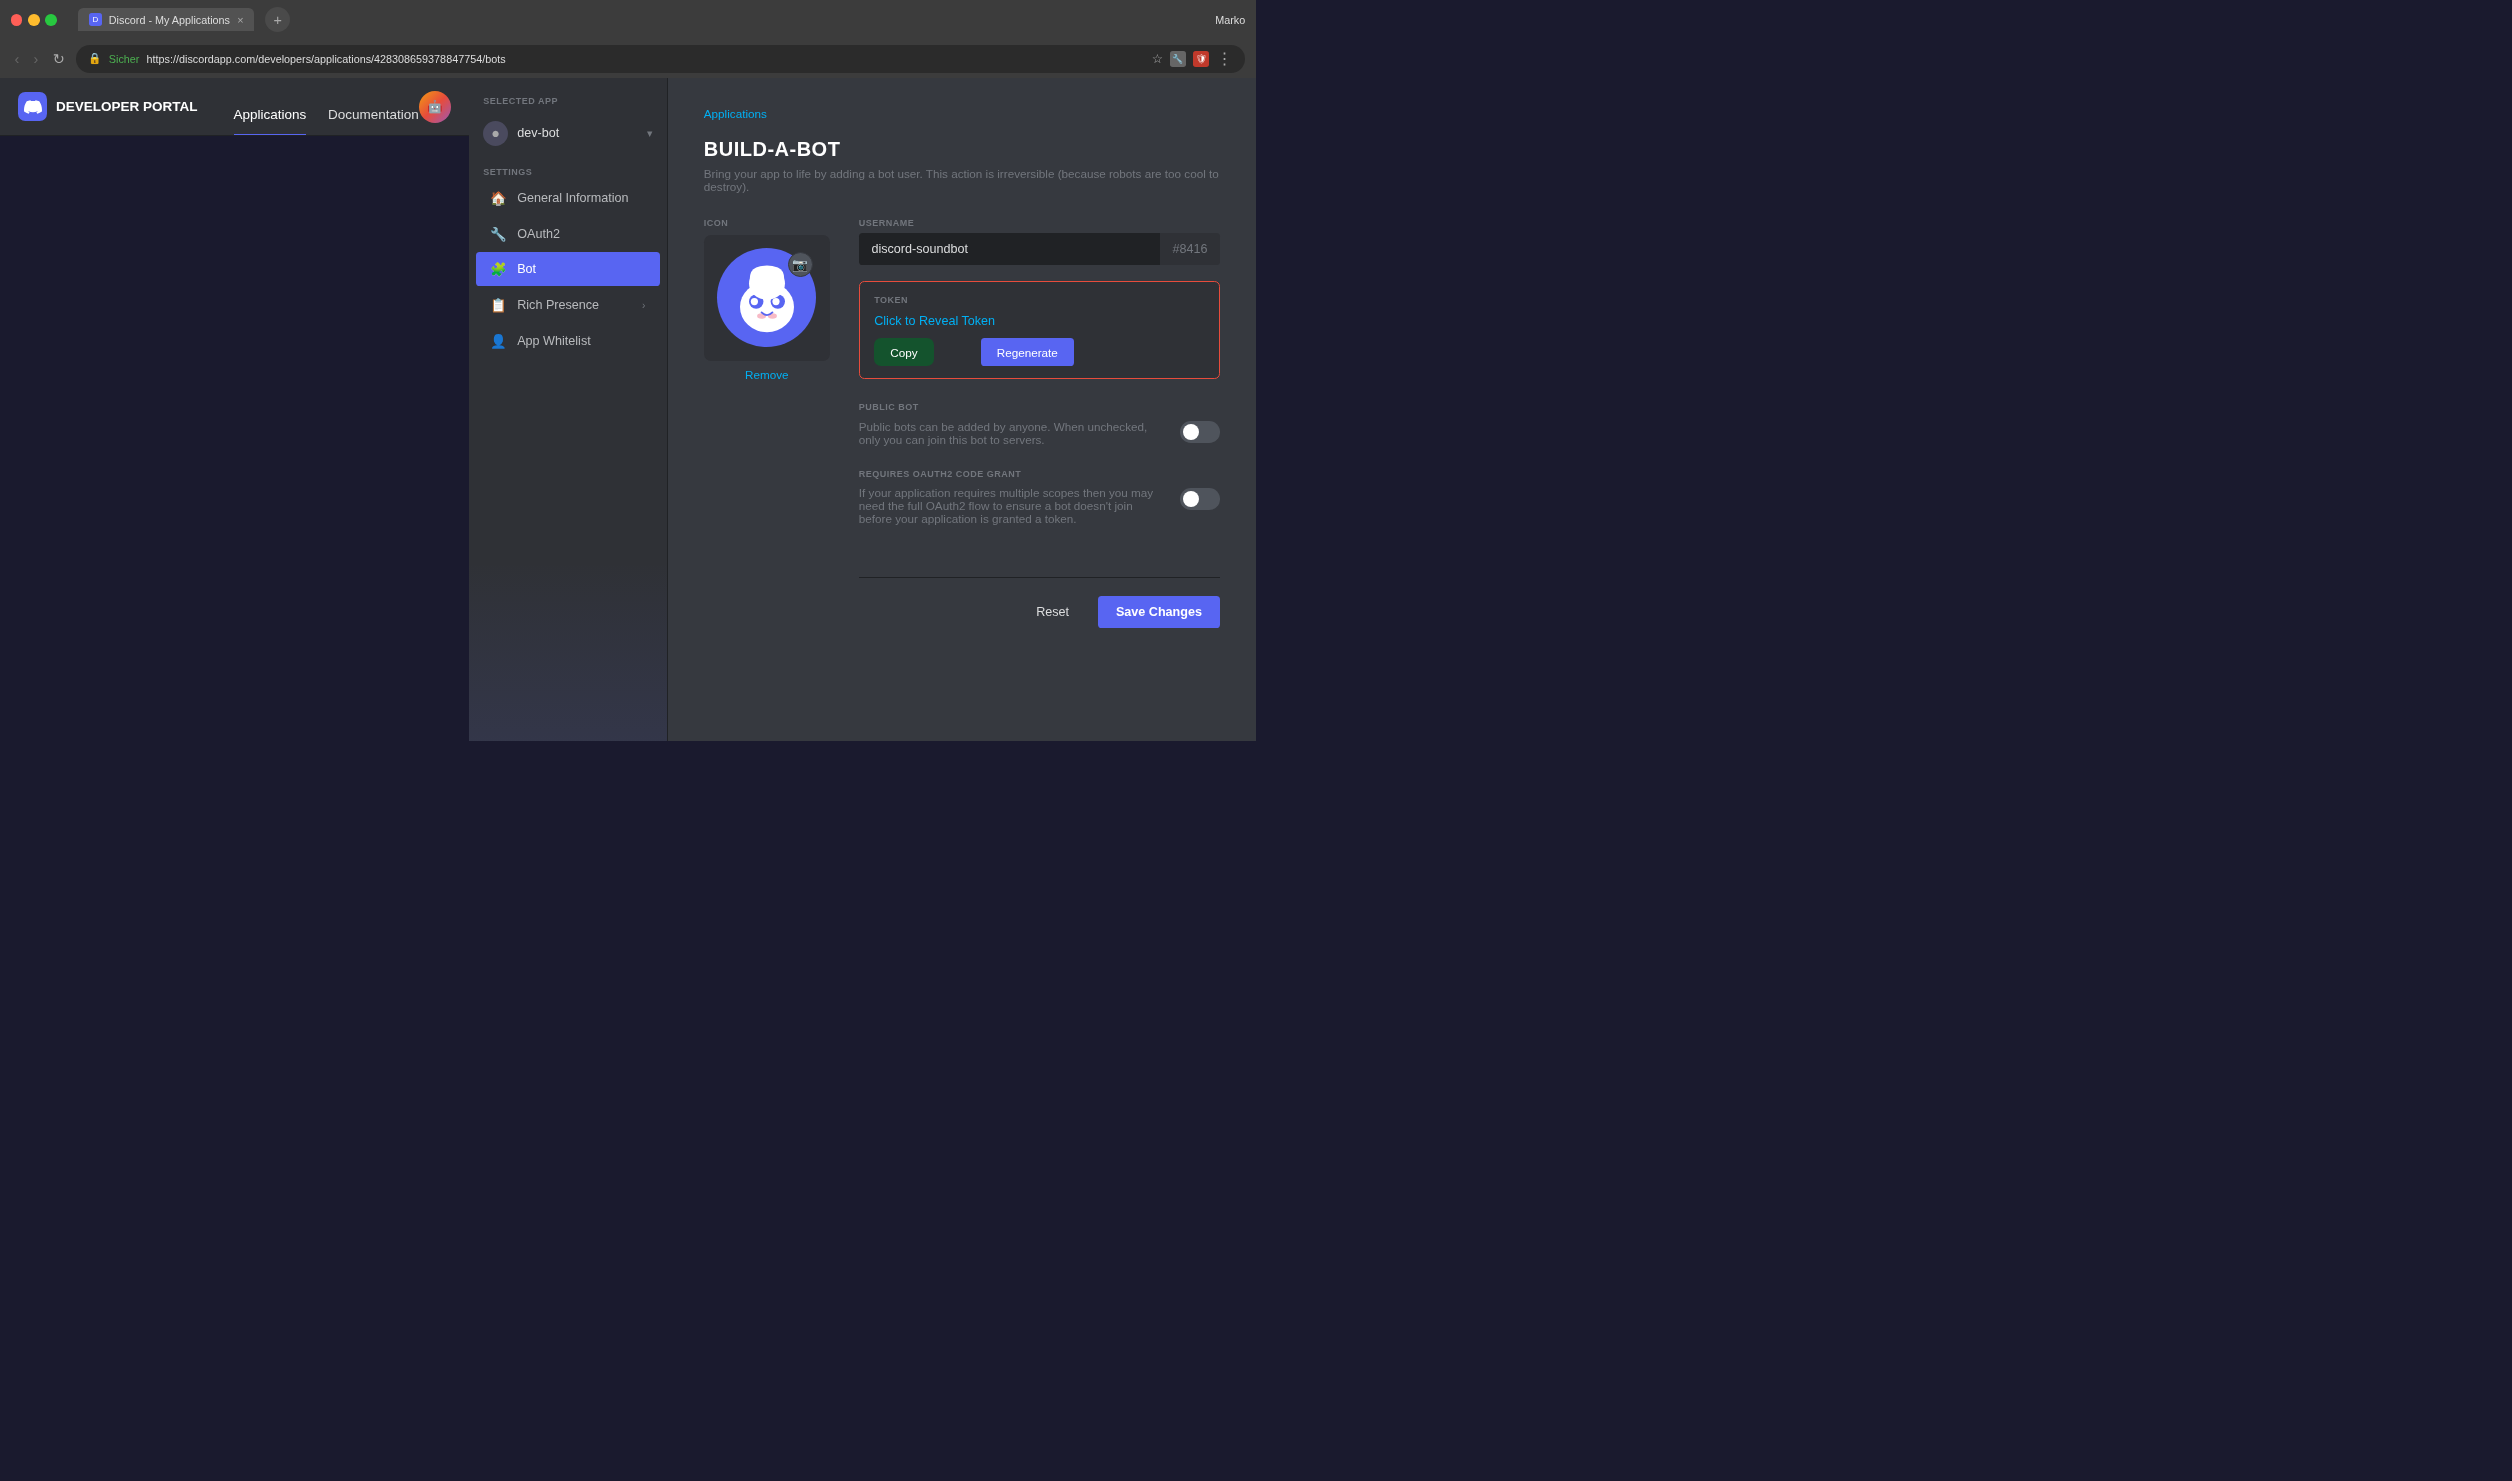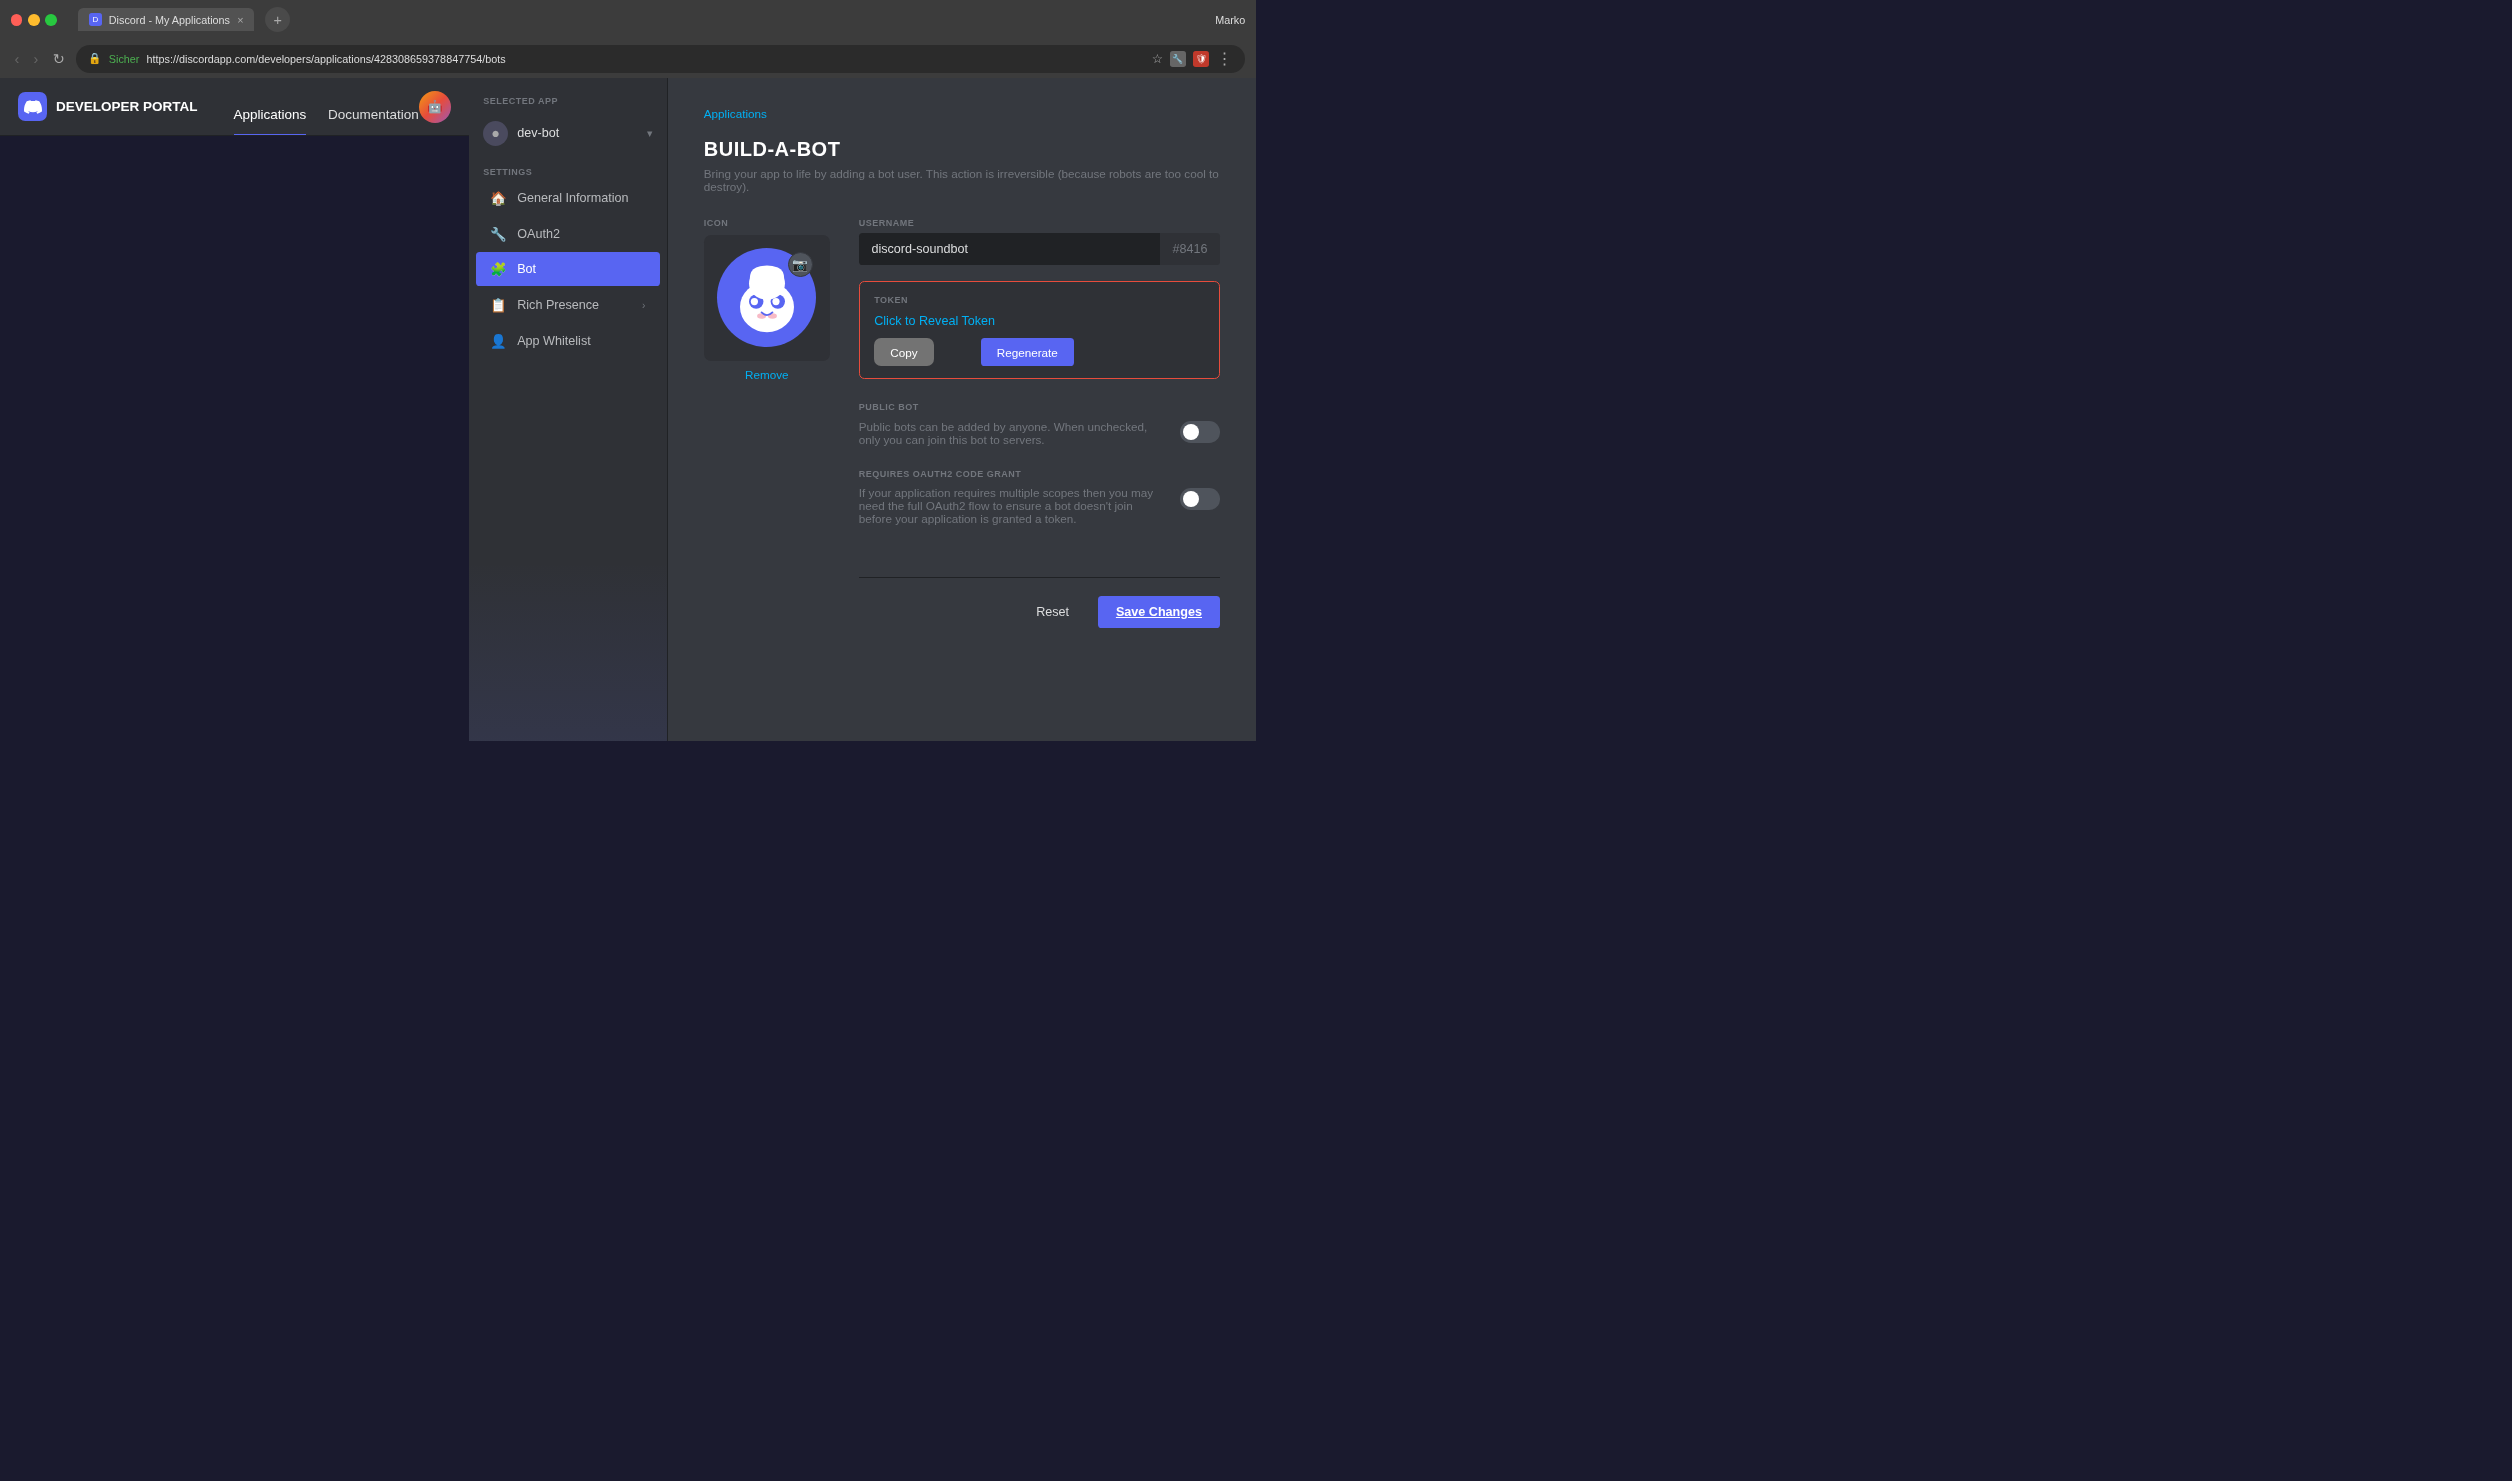"Copy" .btn-copy { background: #737373 -> #14532d }
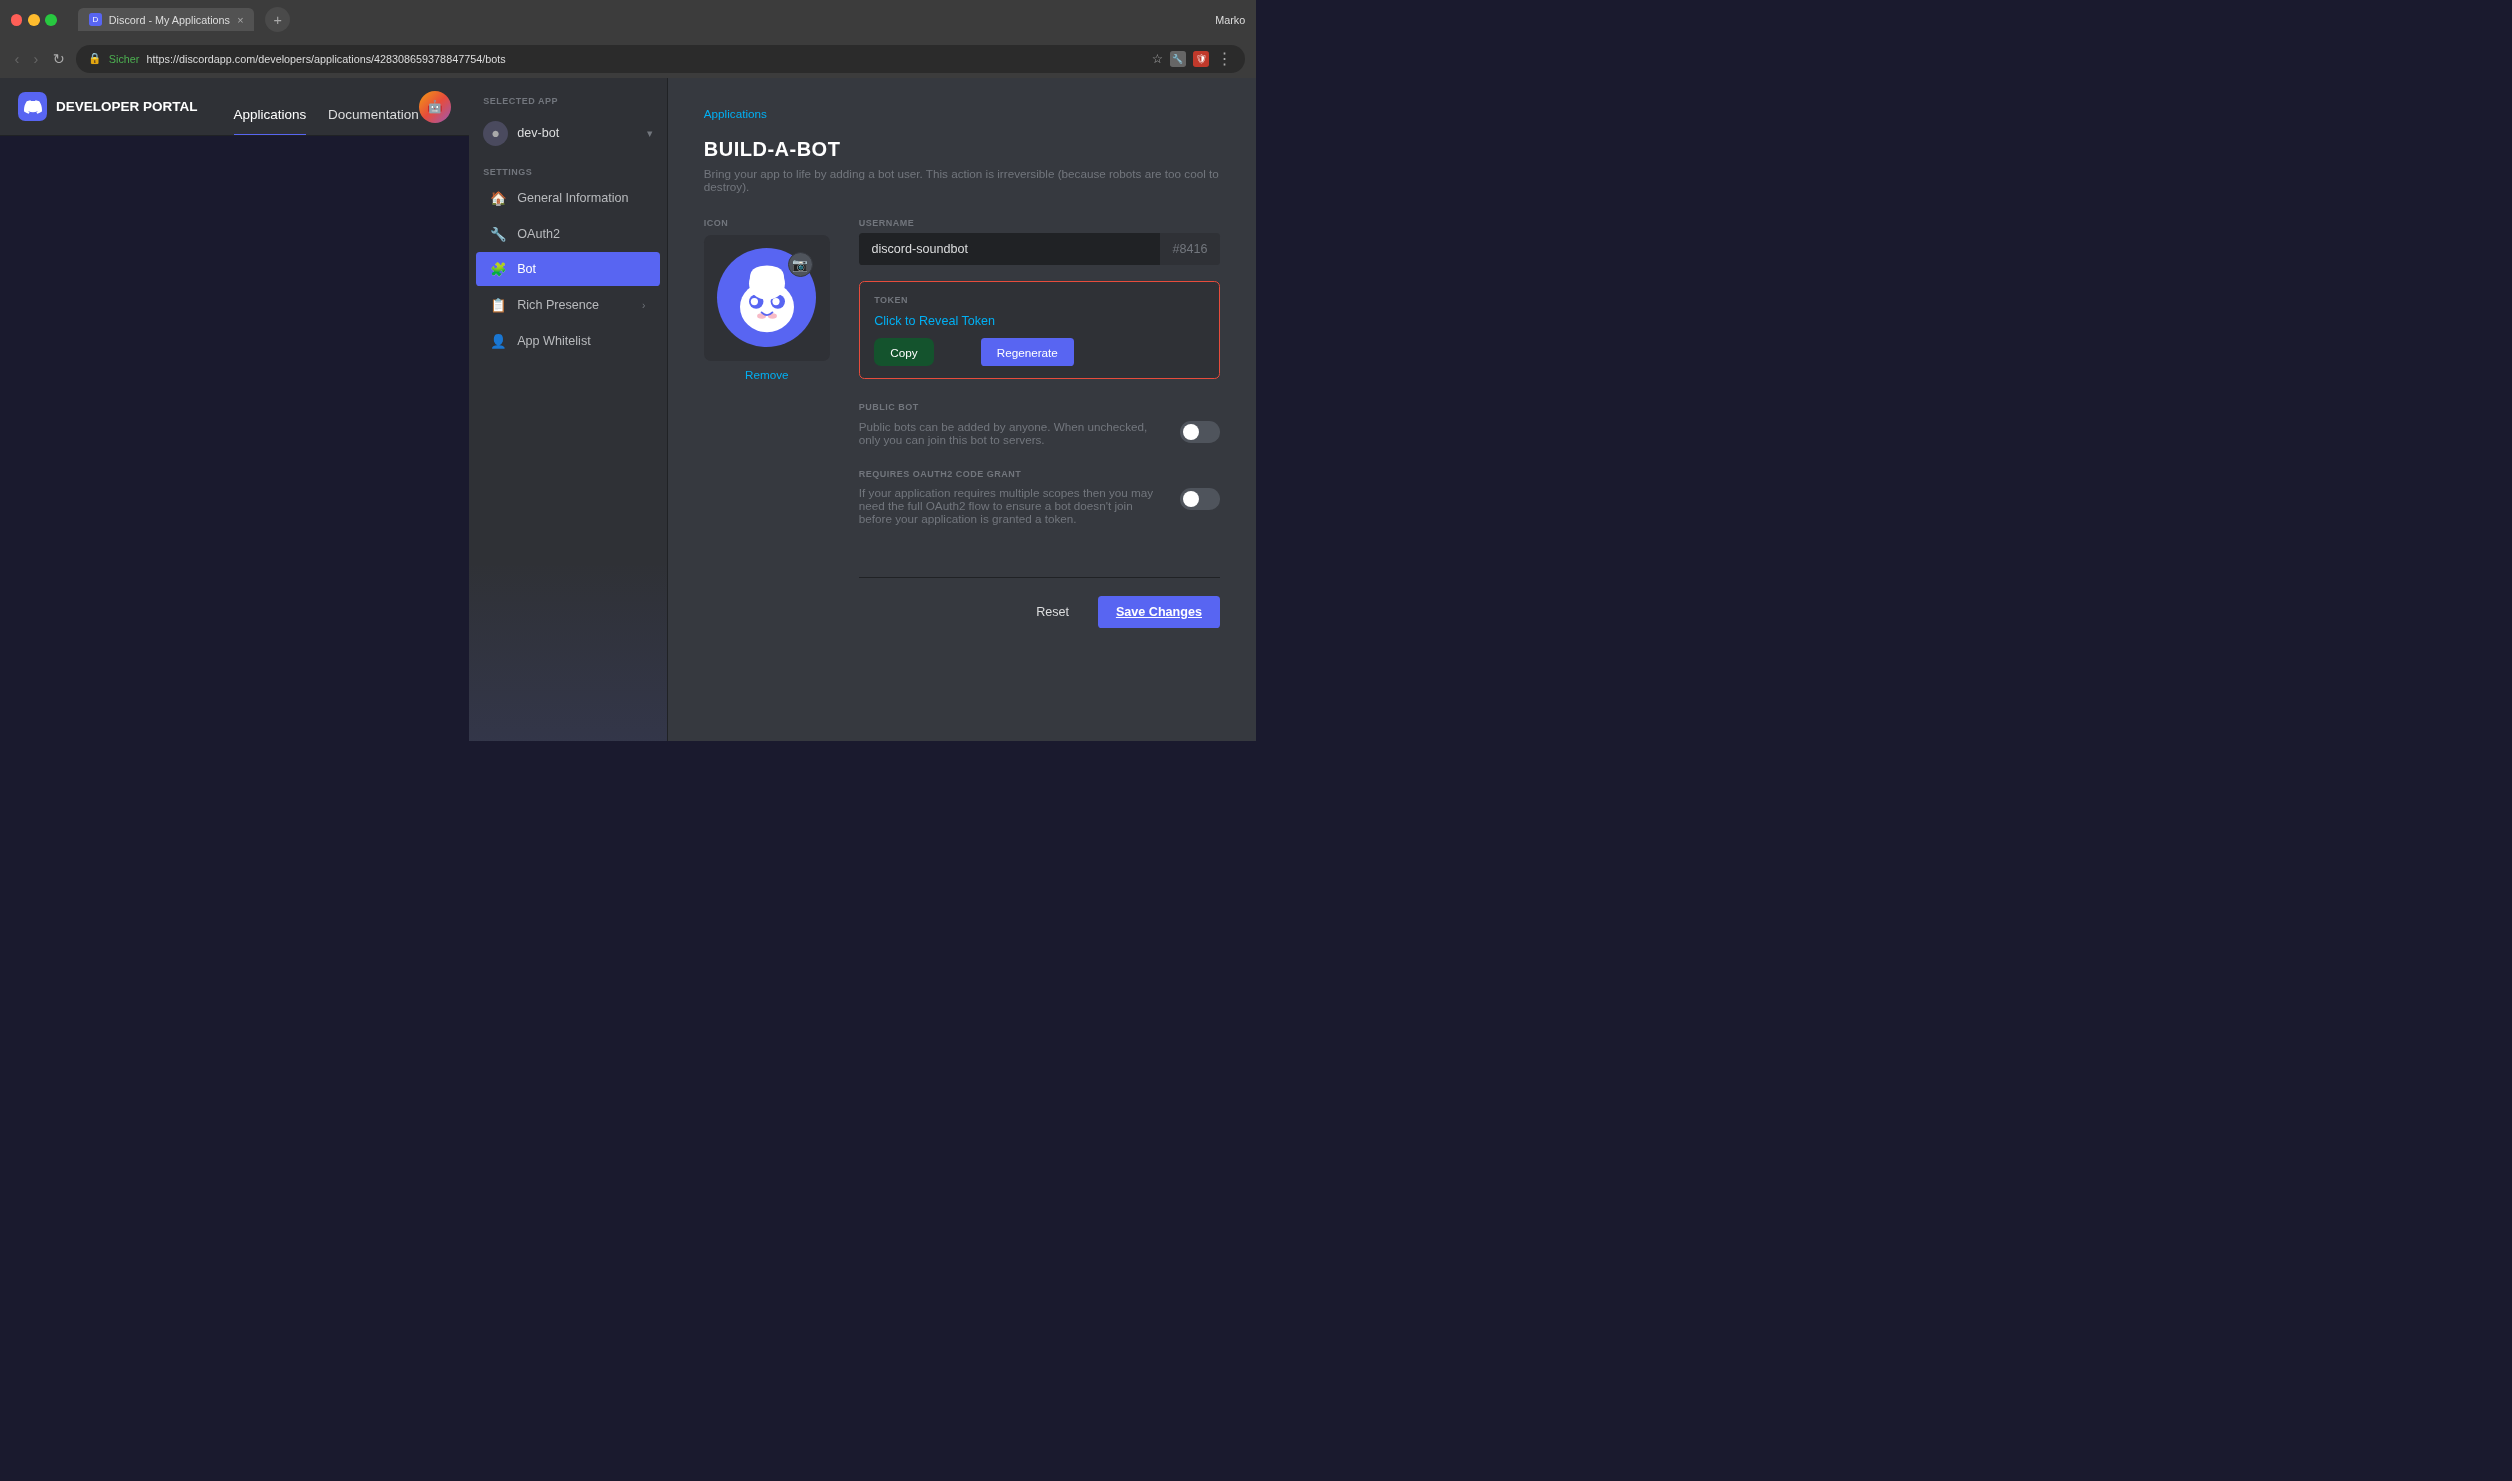"Save Changes" .btn-save { text-decoration: underline -> none }
